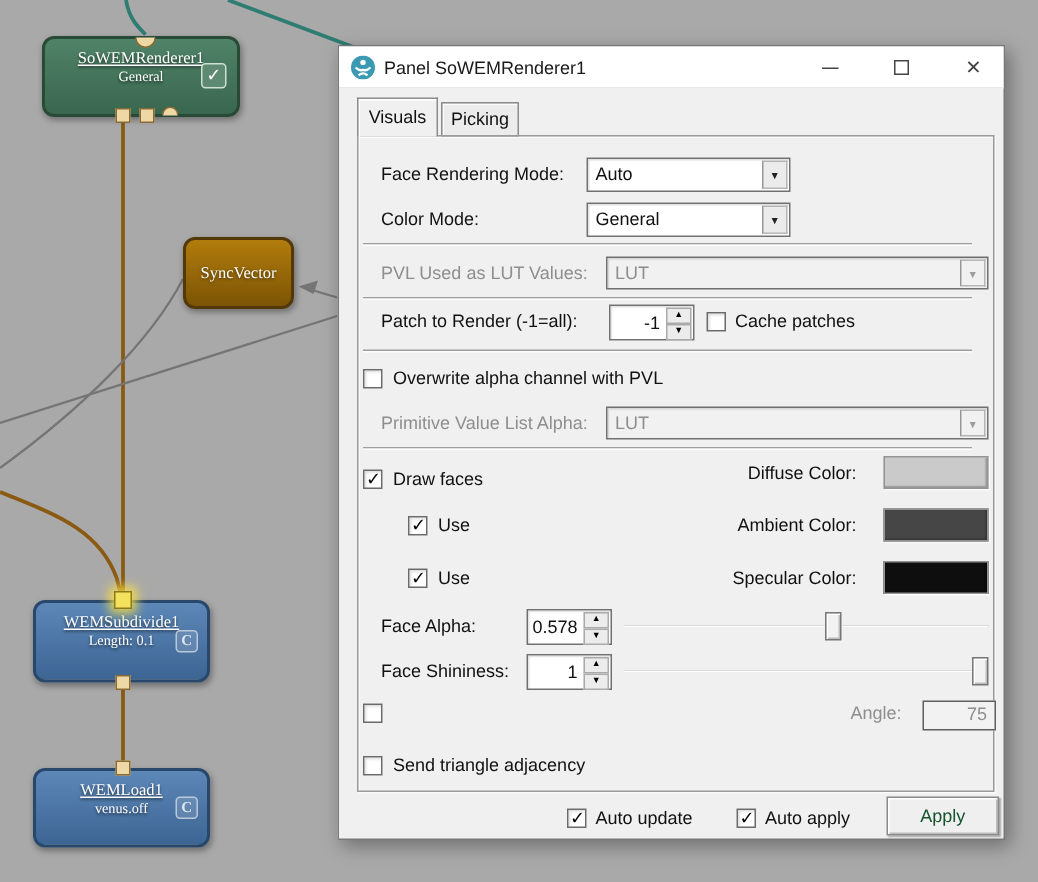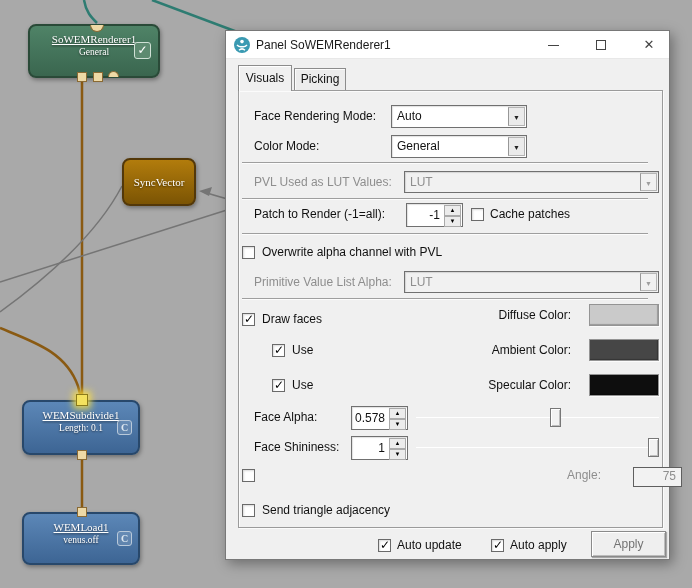"75" .field { margin-left: 18px -> none }
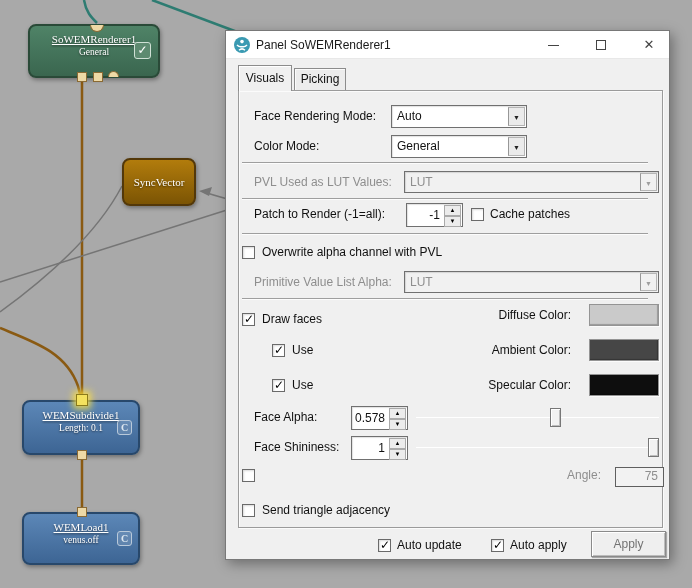"Apply" #apply-btn { color: #737373 -> #14532d }
